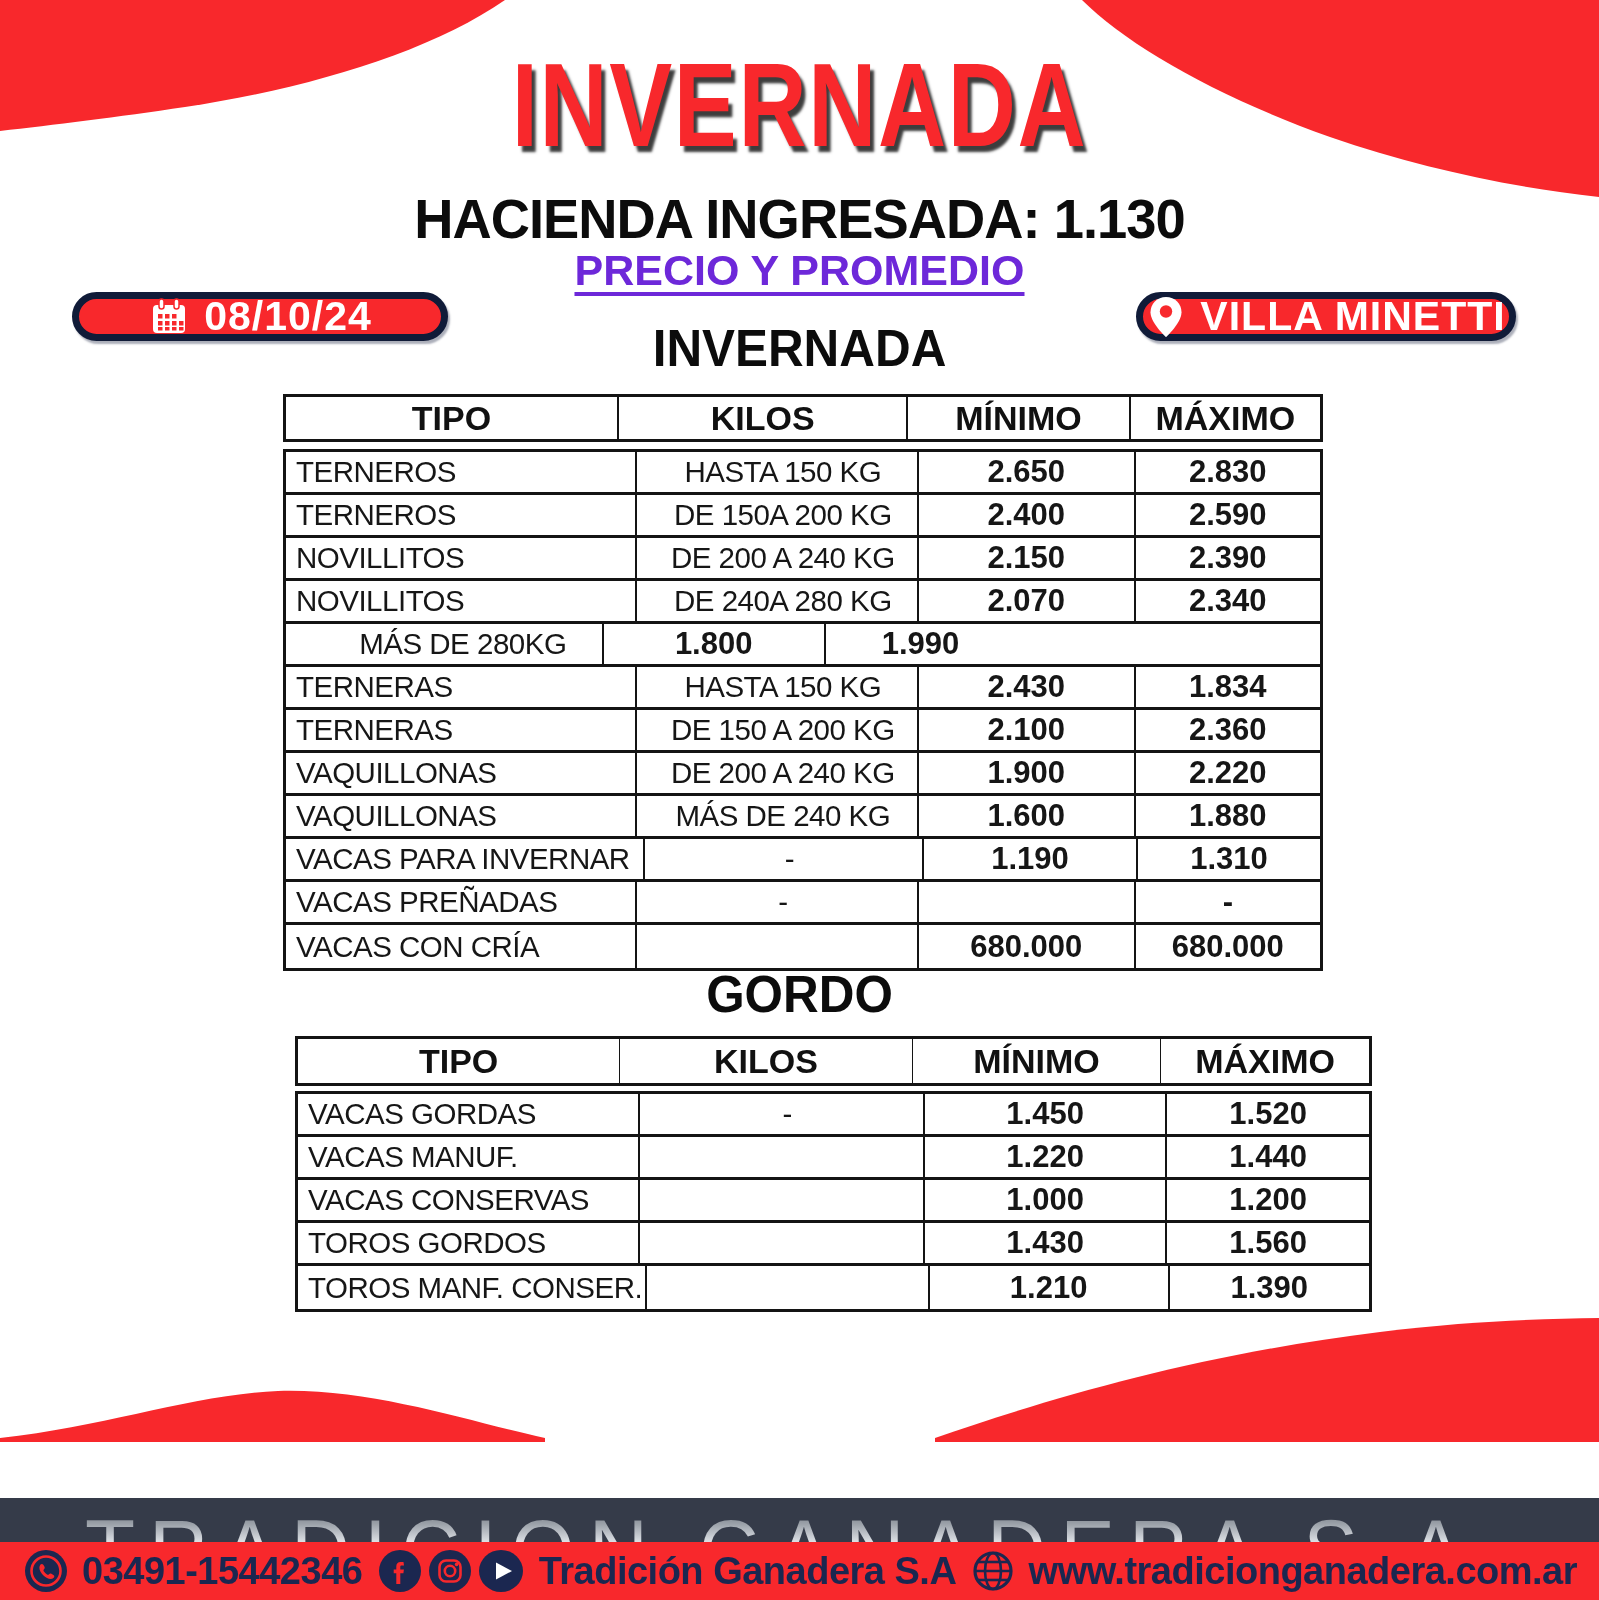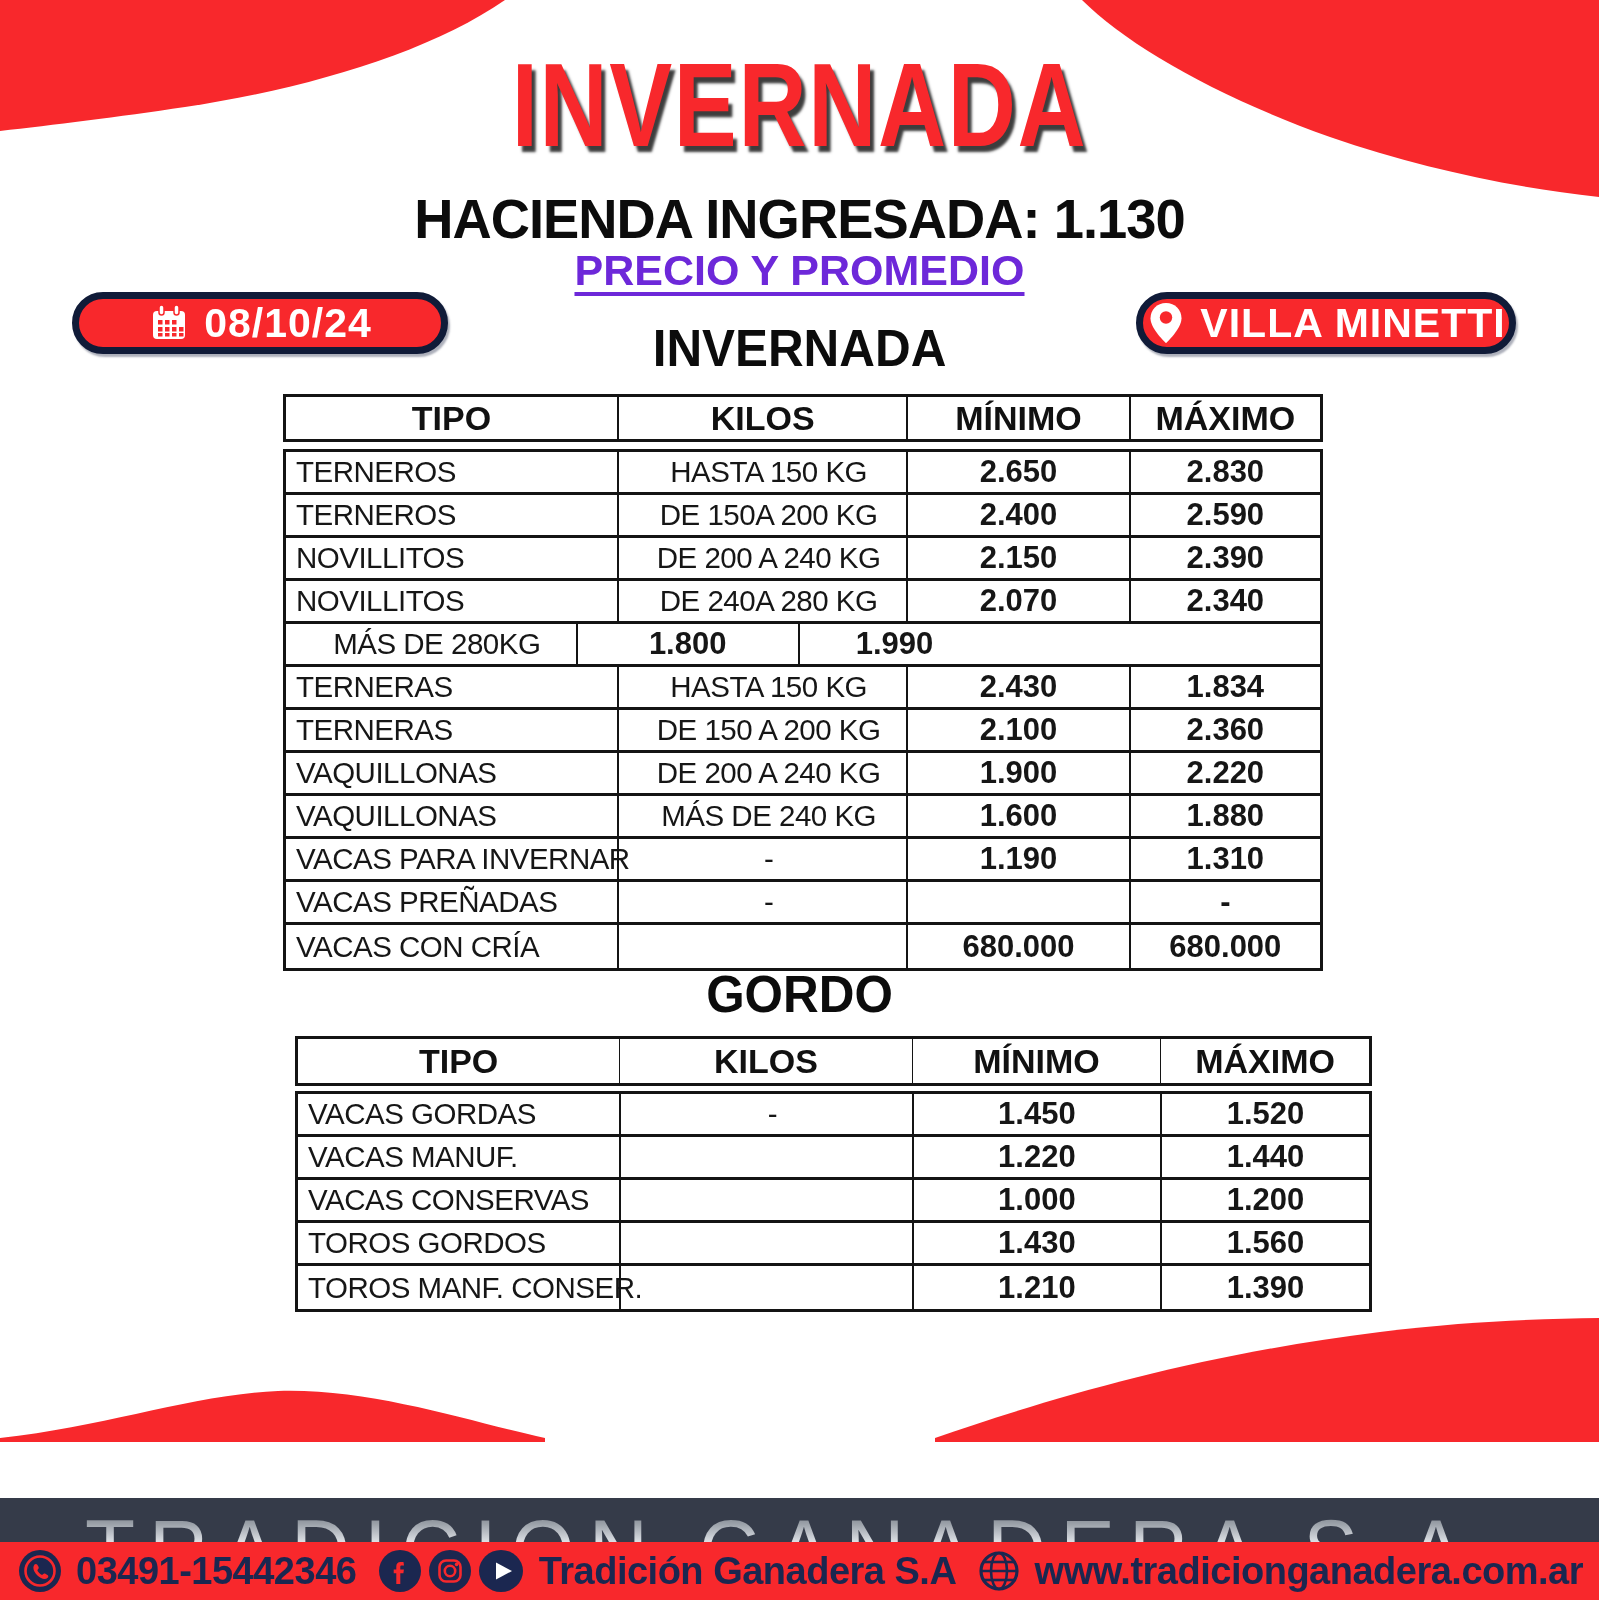"08/10/24" .badge { height: 62px -> 49px }
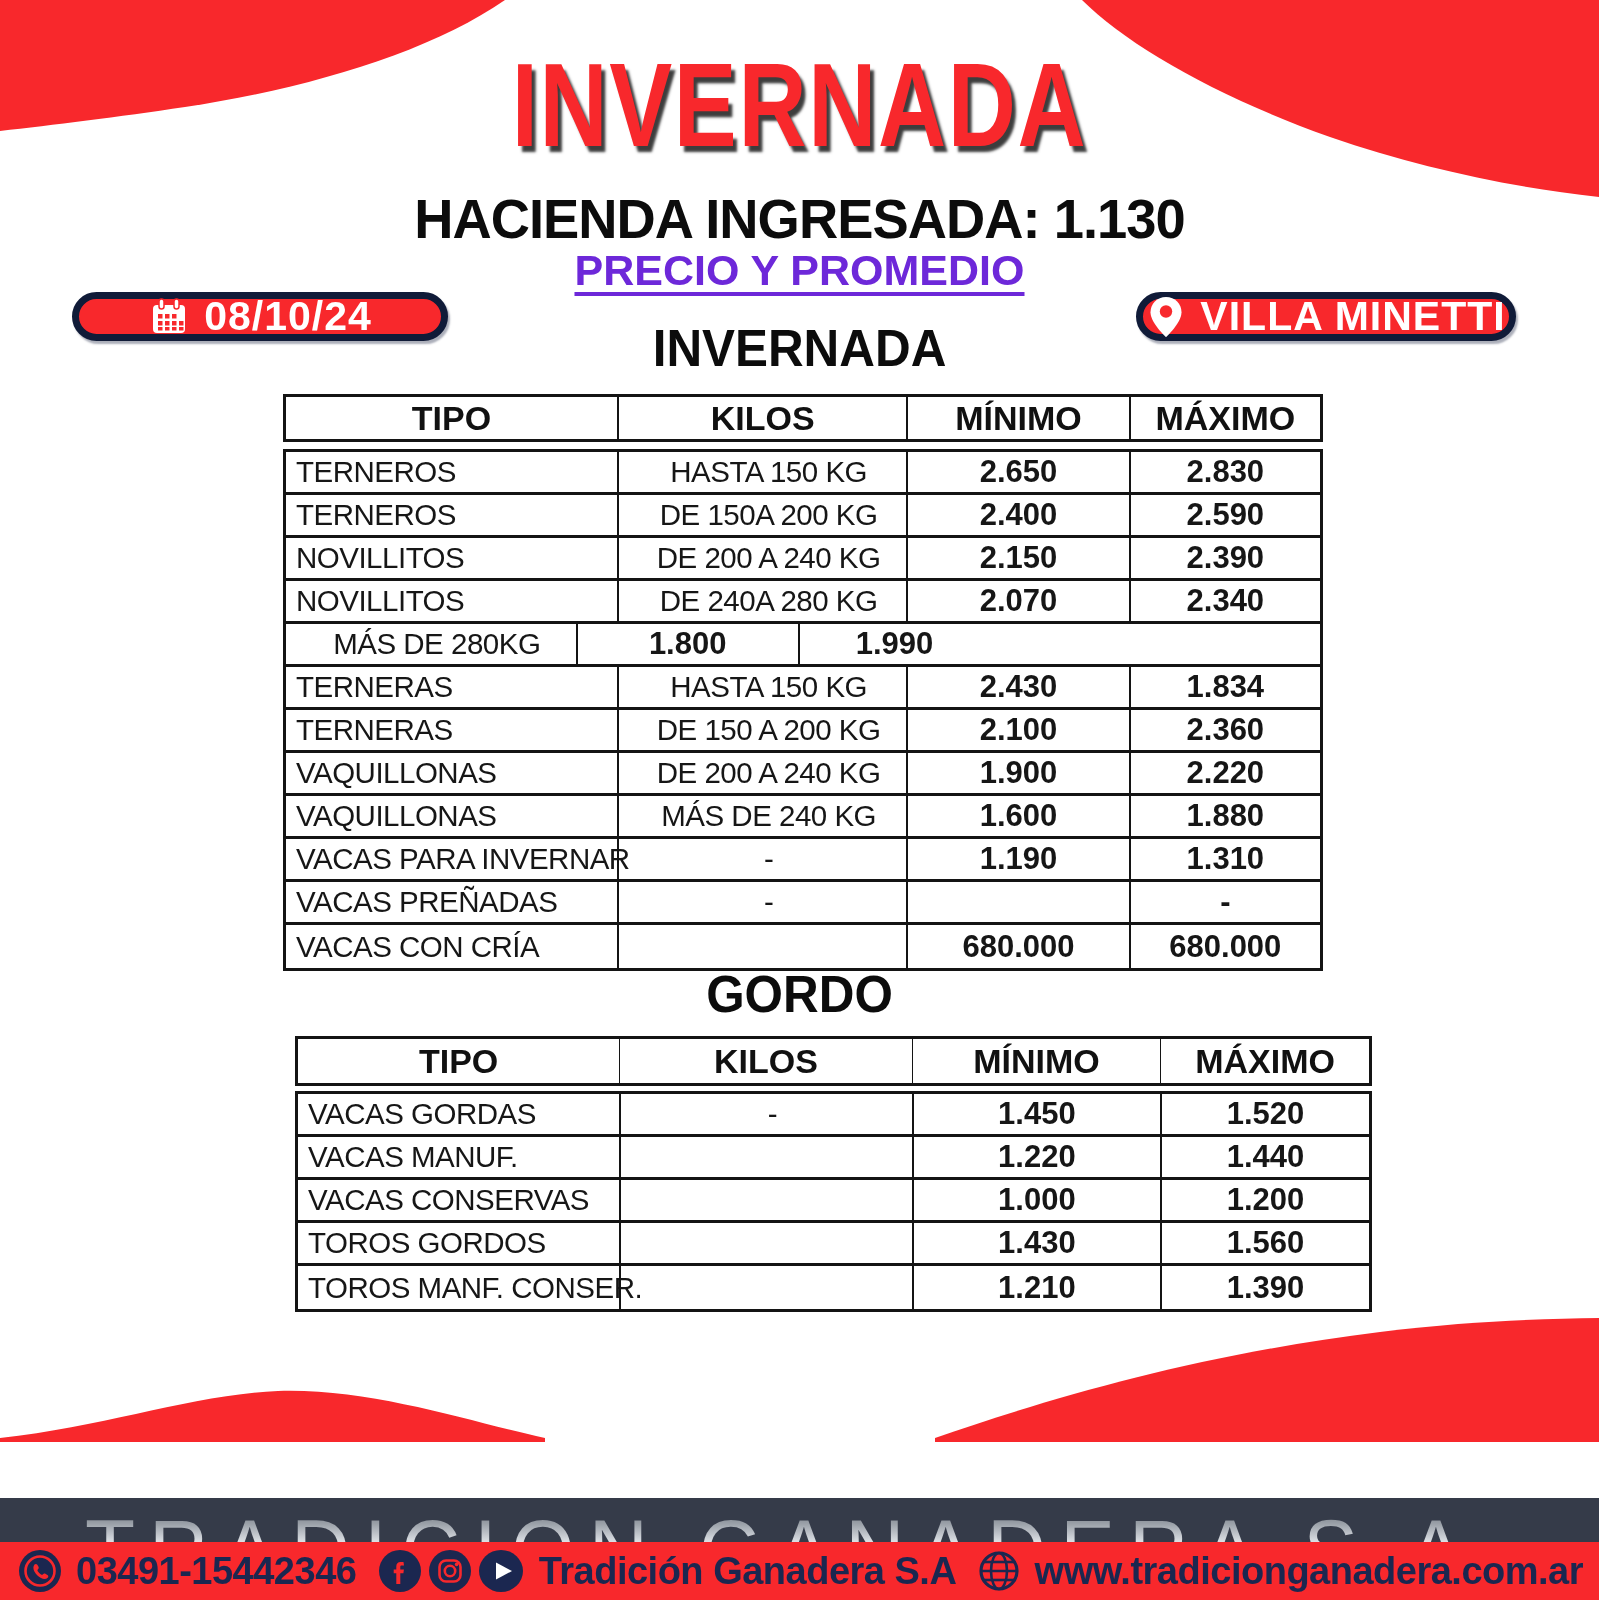"HASTA 150 KG" .td.center { margin-left: none -> 26px }
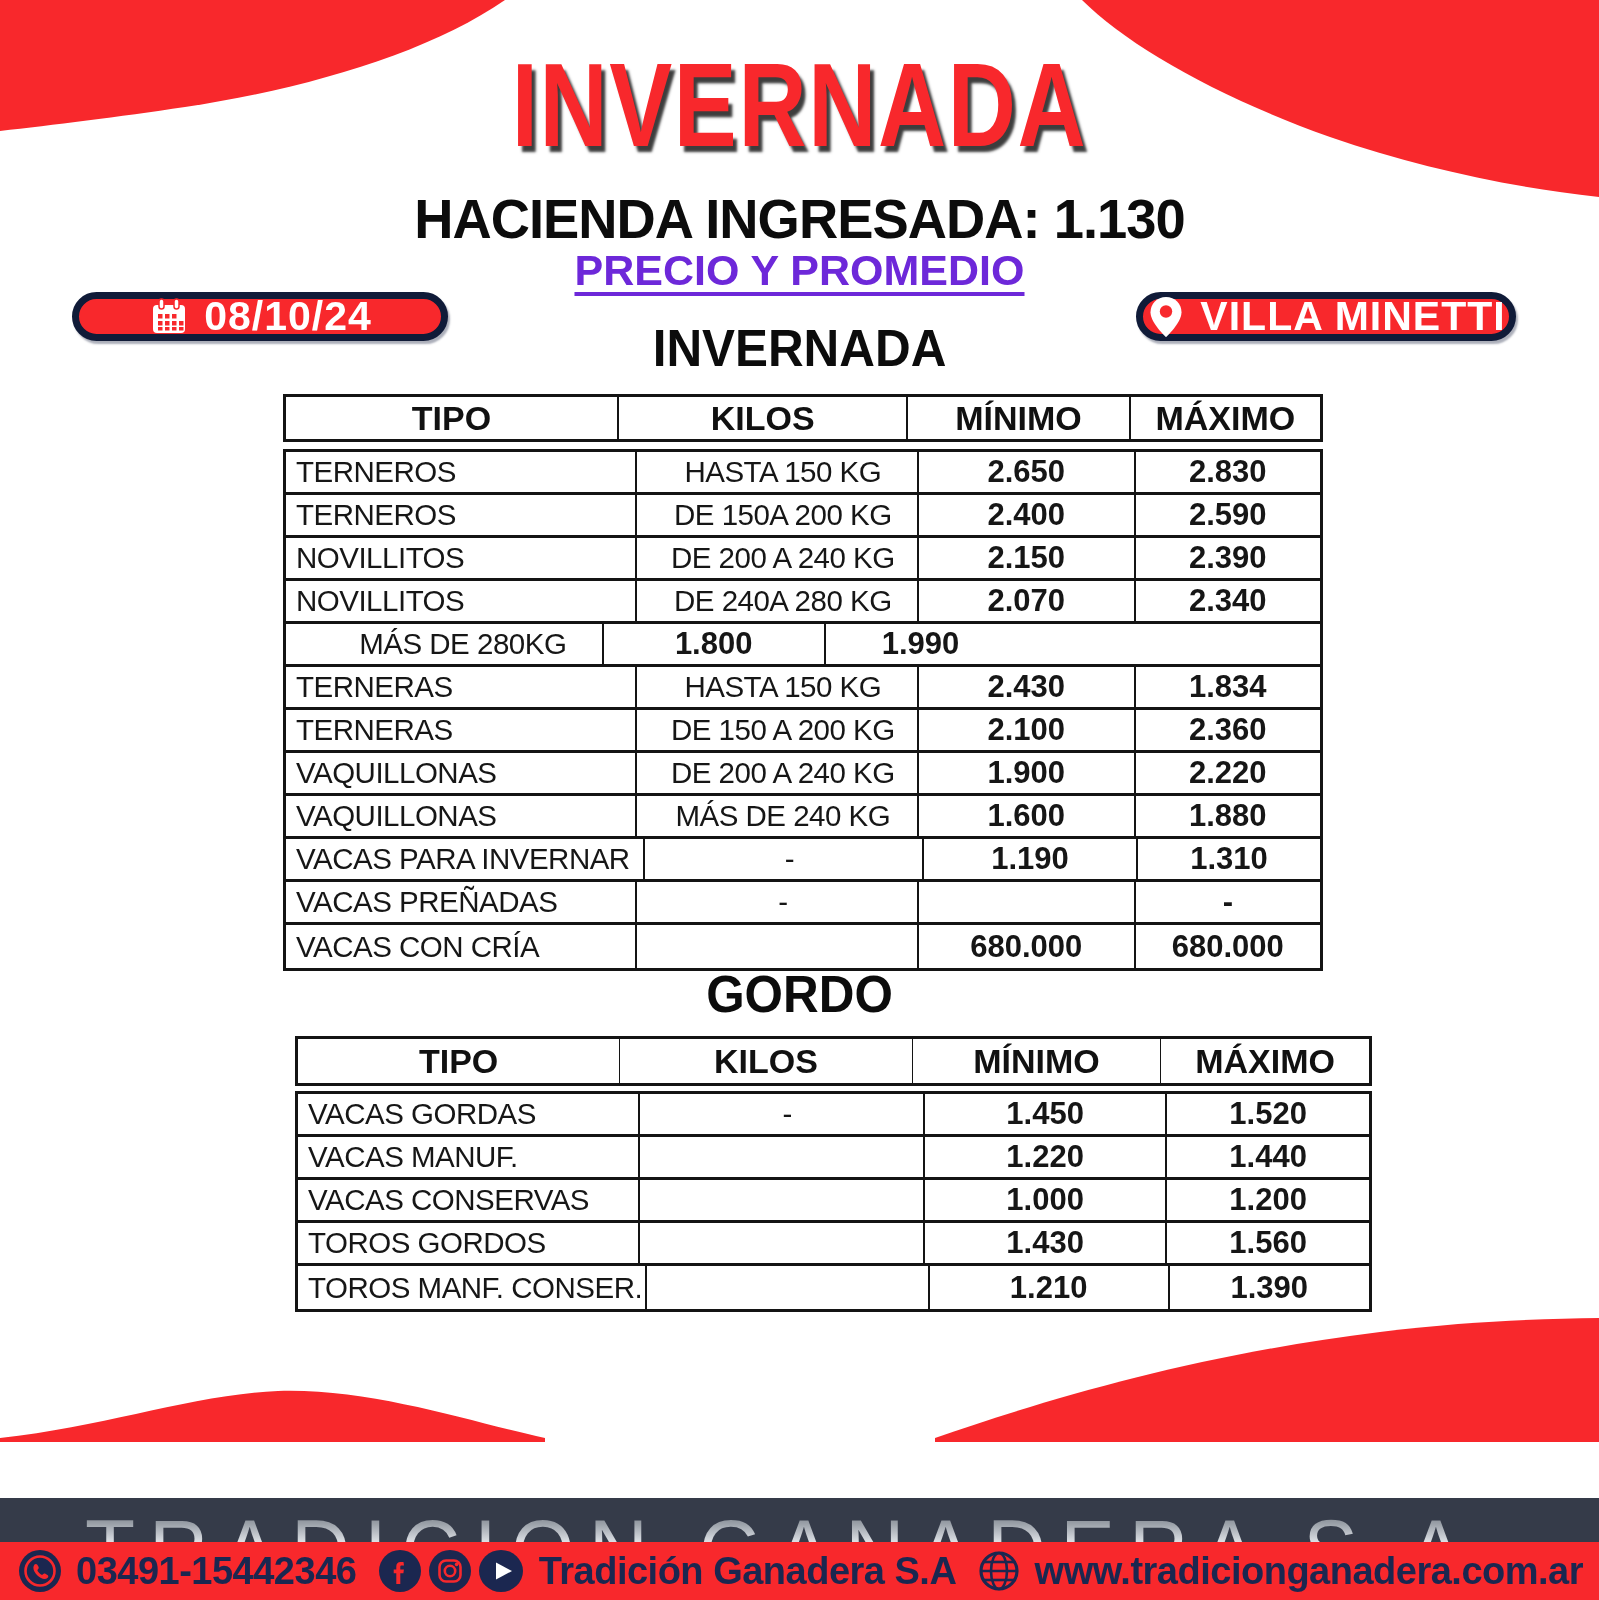"03491-15442346" #contact-bar { padding: 0 16px -> 0 22px }
